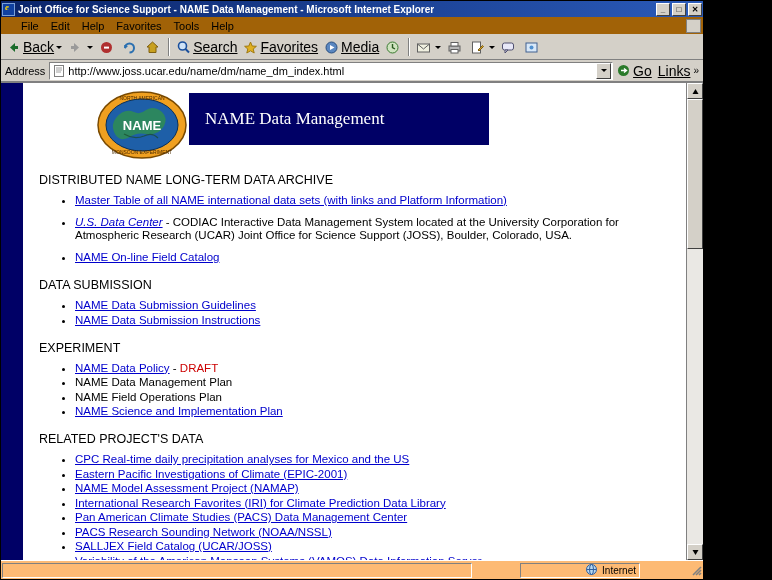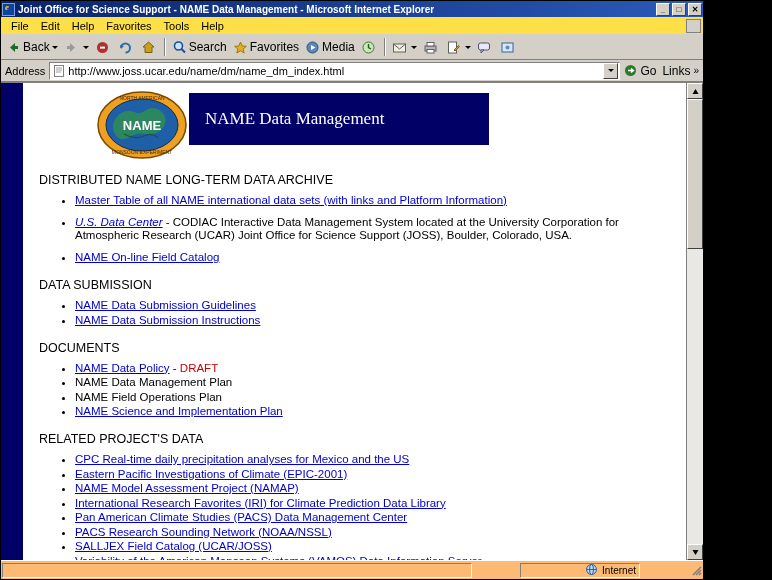"File" .menubar { background: #fde047 -> #a16207; padding-left: 4px -> 14px }
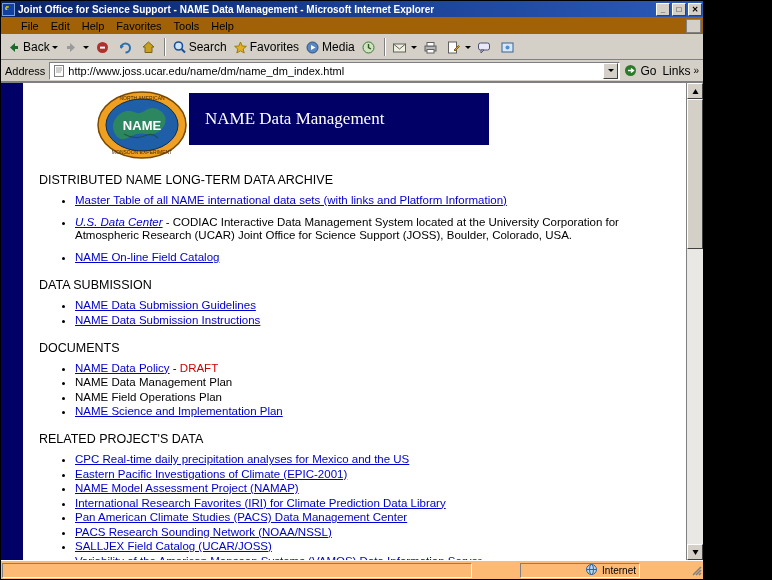"Back" .tb-label { font-size: 12px -> 14px; text-decoration: none -> underline }
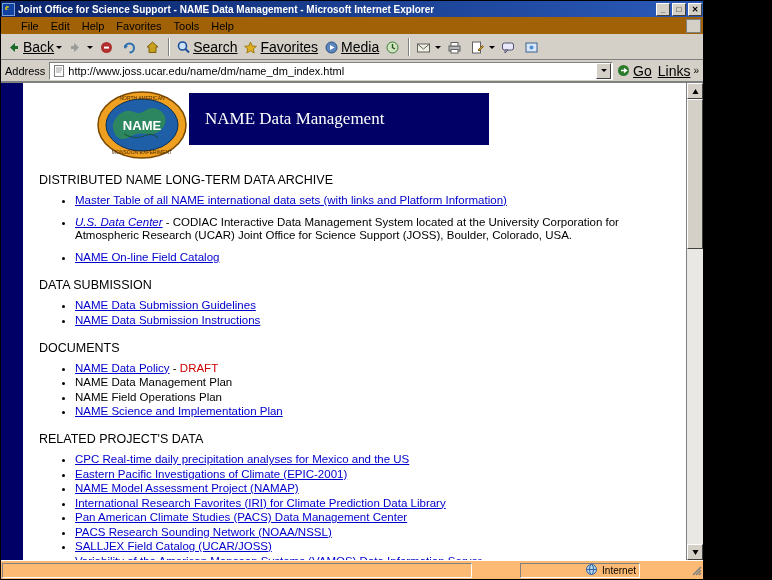"DOCUMENTS" h2.section { text: DOCUMENTS -> EXPERIMENT }
